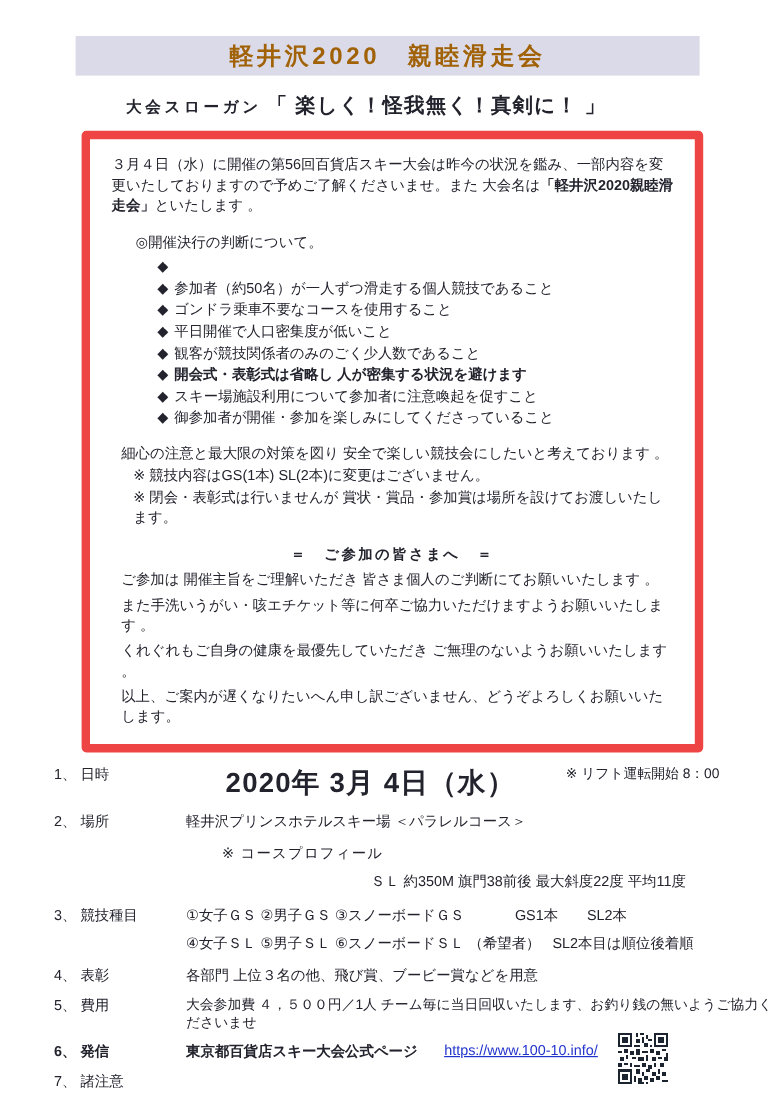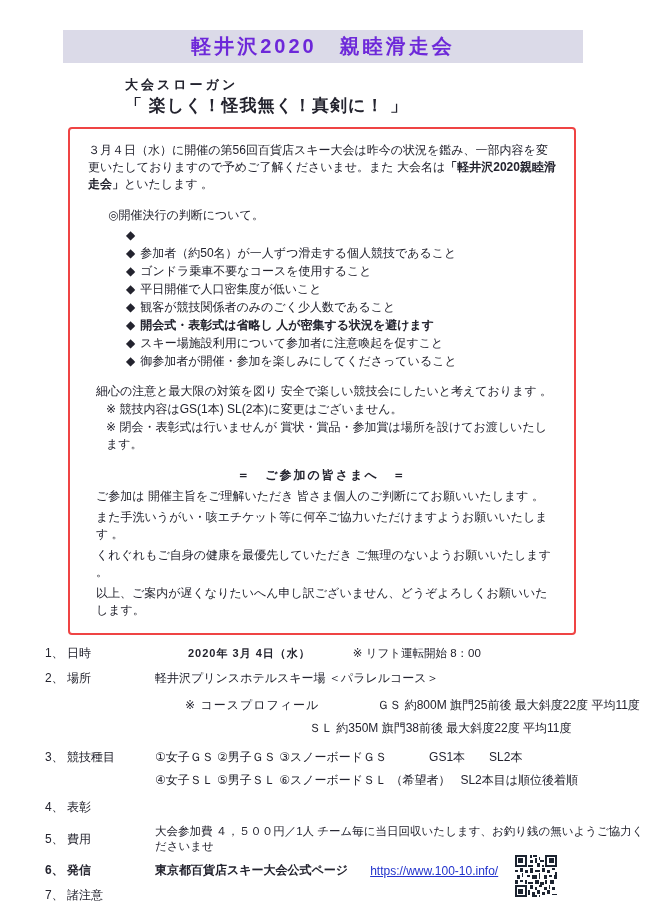"軽井沢2020 親睦滑走会" .title-bar { color: #6d28d9 -> #a16207 }
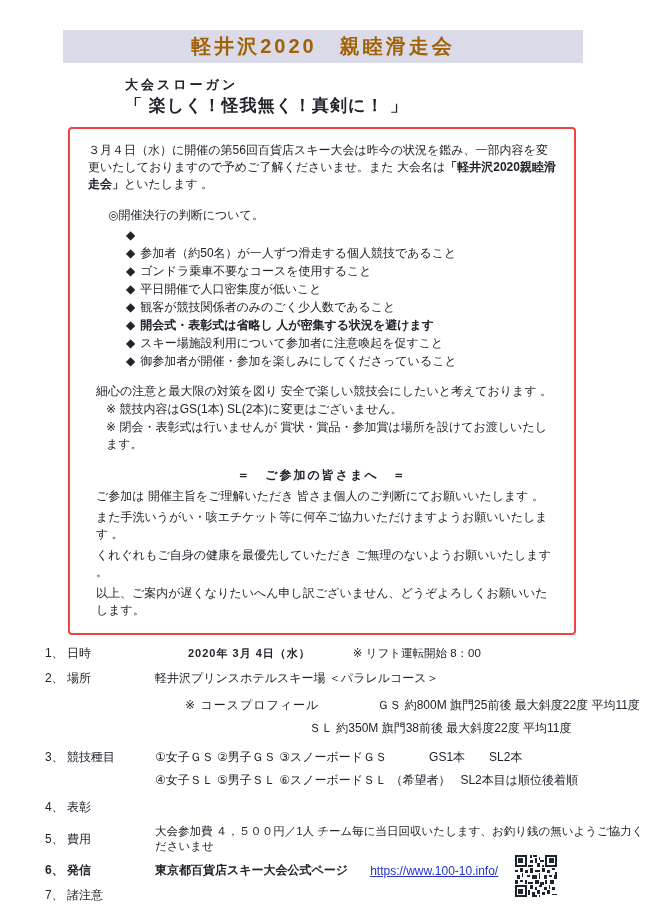"大会スローガン" .slogan-row { flex-direction: column -> none }
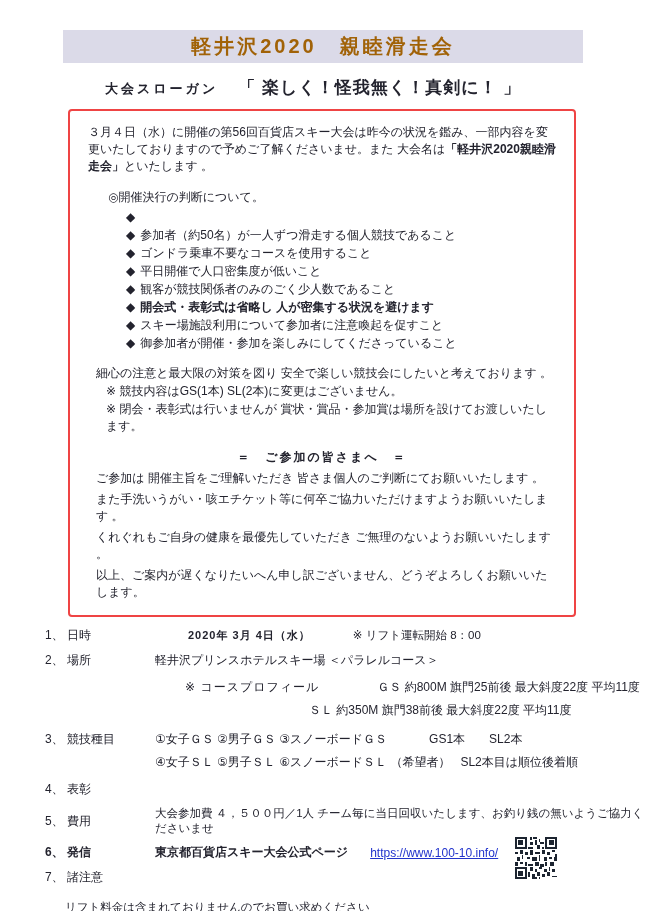"「 楽しく！怪我無く！真剣に！ 」" .slogan-text { margin-left: 20px -> 4px }
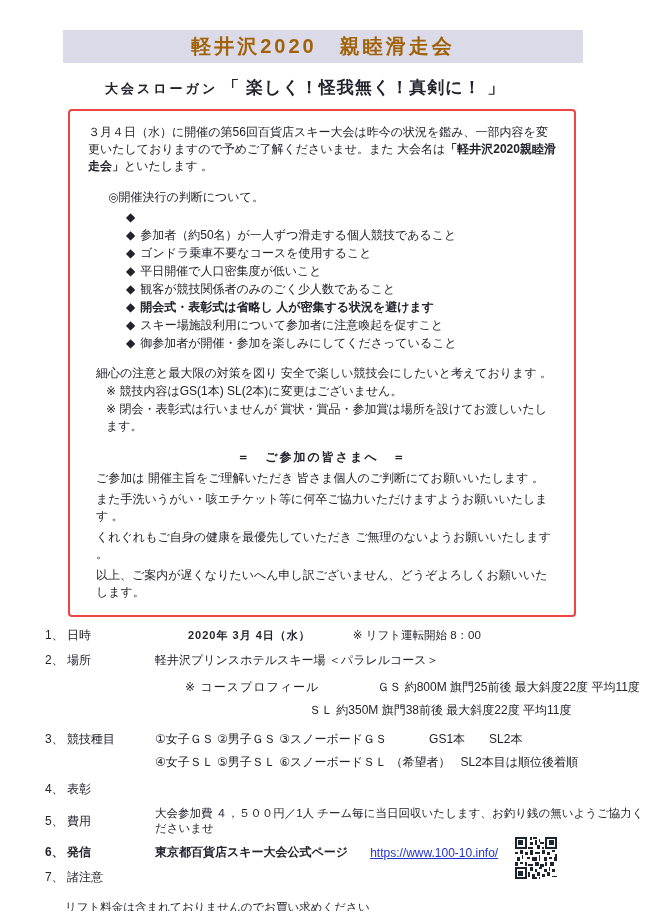"３月４日（水）に開催の第56回百貨店スキー大会は昨今の状況を鑑み、一部内容を変更" .notice-box { border: 2px solid #ef4444 -> 7px solid #ef4444 }
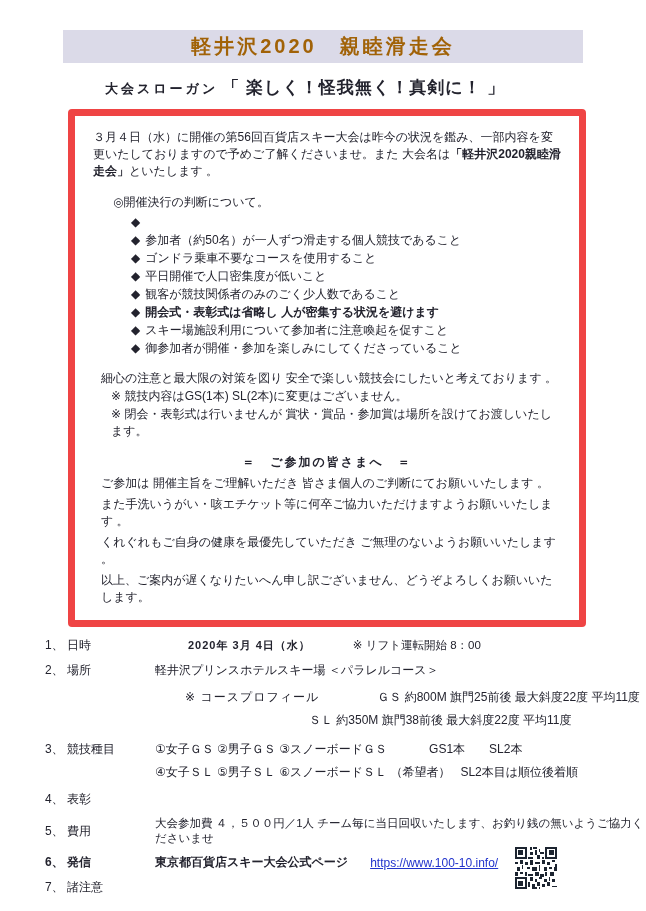"1、 日時" .d-row { align-items: center -> flex-start }
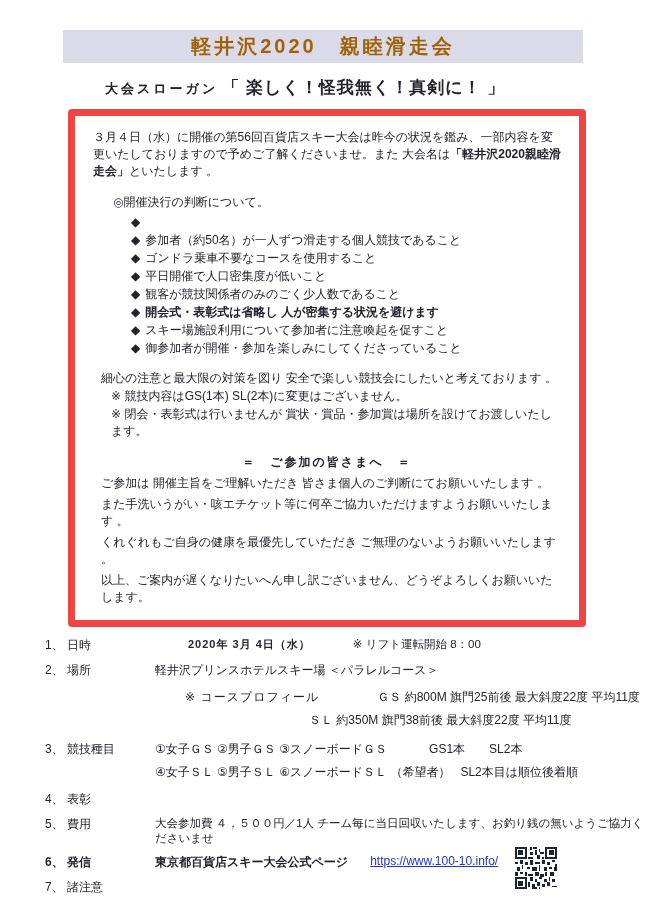"2020年 3月 4日（水）" .date-val { font-size: 11px -> 23px }
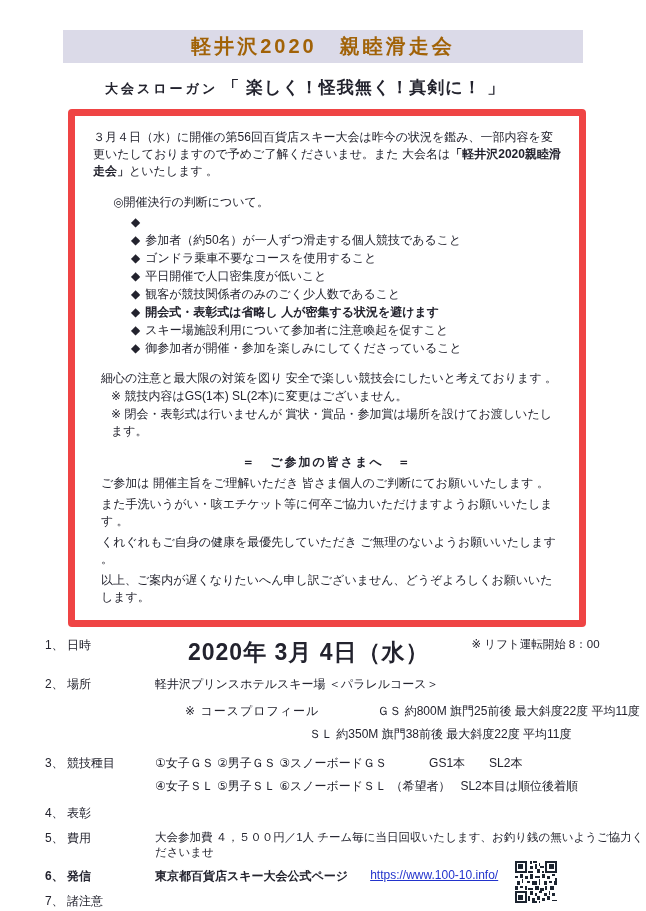"ＧＳ 約800M 旗門25前後 最大斜度22度 平均11度" span.profile-val { html: <span>ＧＳ 約800M 旗門25前後 最大斜度22度 平均11度</span> -> none }
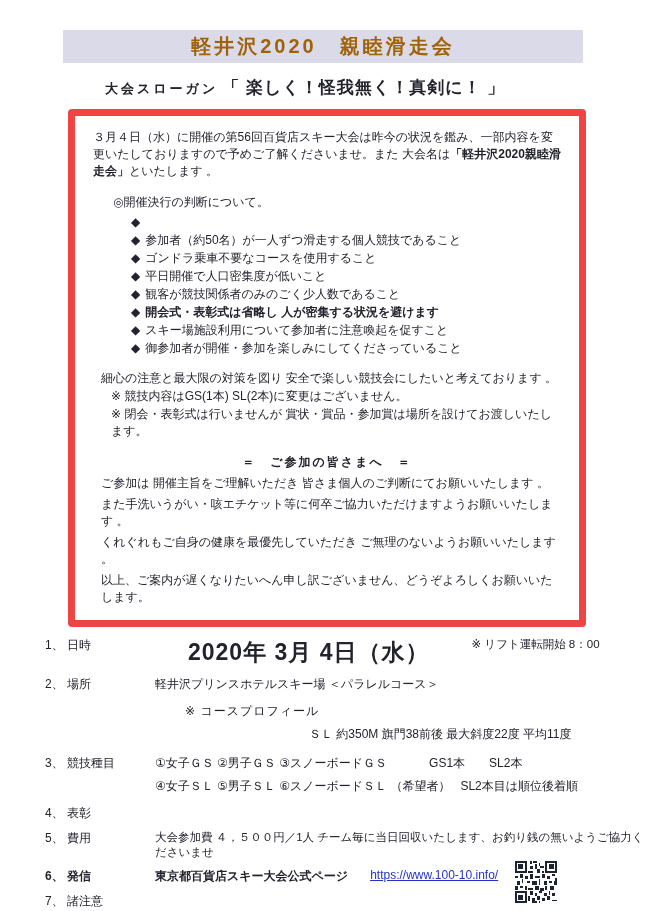"各部門 上位３名の他、飛び賞、ブービー賞などを用意" span { html: none -> <span>各部門 上位３名の他、飛び賞、ブービー賞などを用意</span> }
